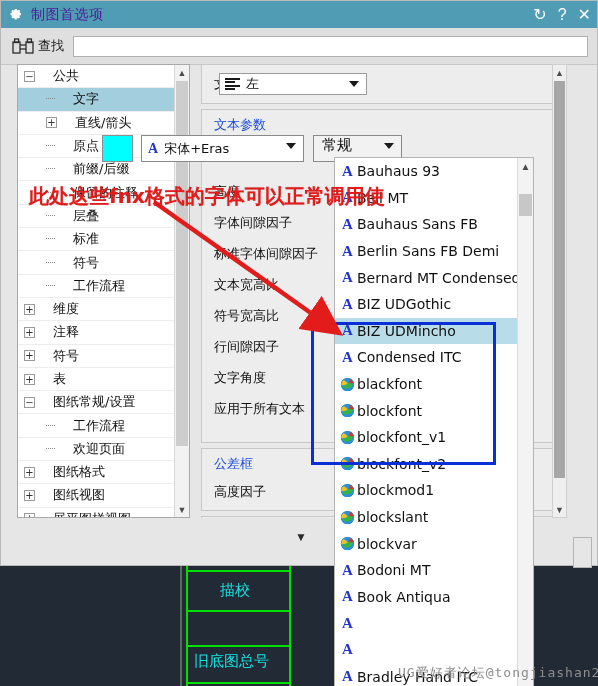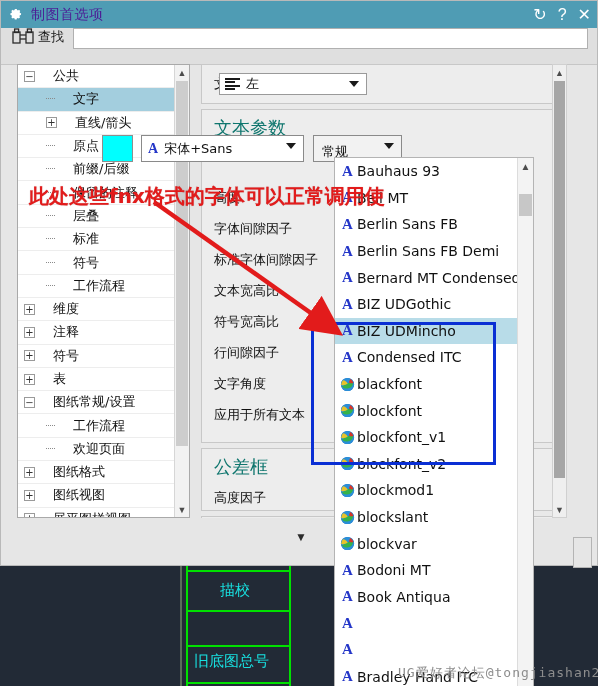"查找" #findbar { align-items: flex-start -> center }
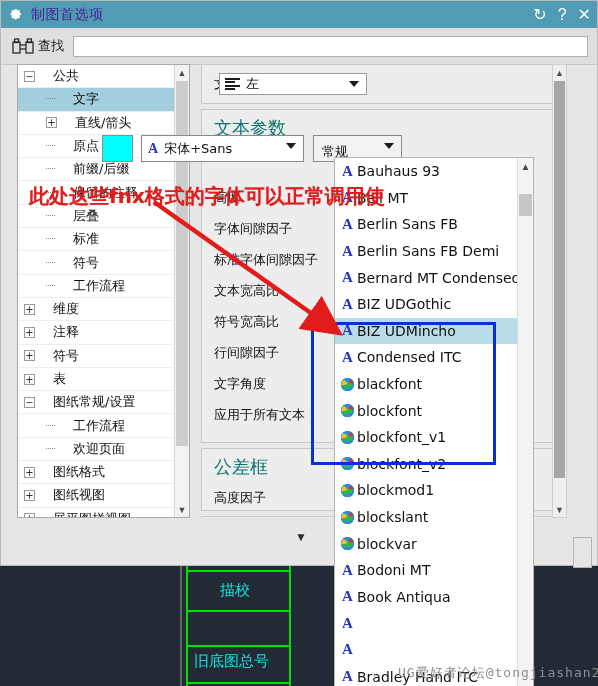"文本参数" .pgroup-title { color: #0f766e -> #1d4ed8; font-size: 18px -> 13px }
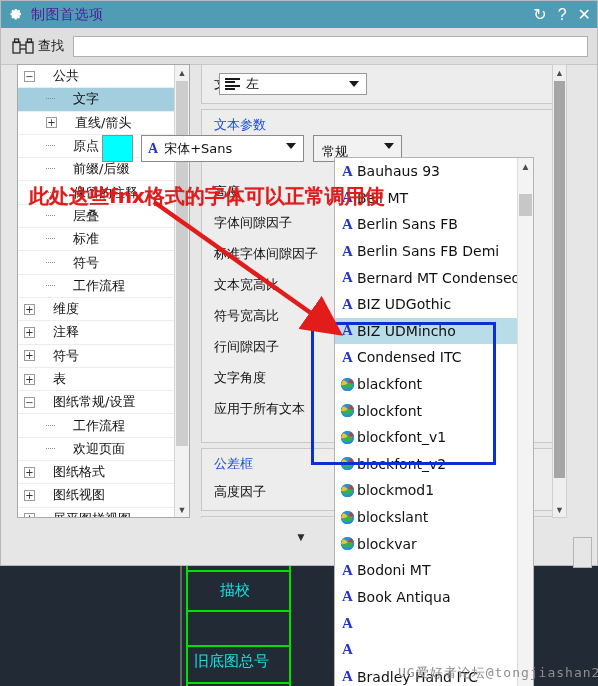"宋体+Sans" span { text: +Sans -> +Eras }
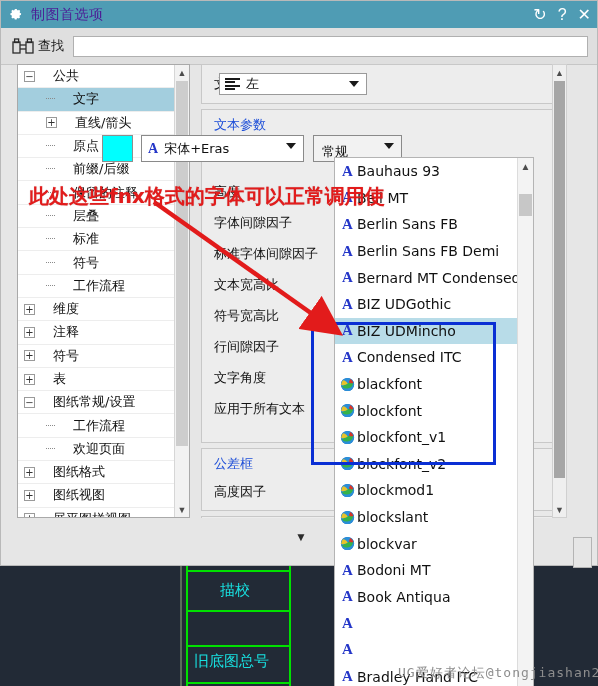"常规" #style-select { align-items: flex-end -> flex-start; font-size: 13px -> 15px }
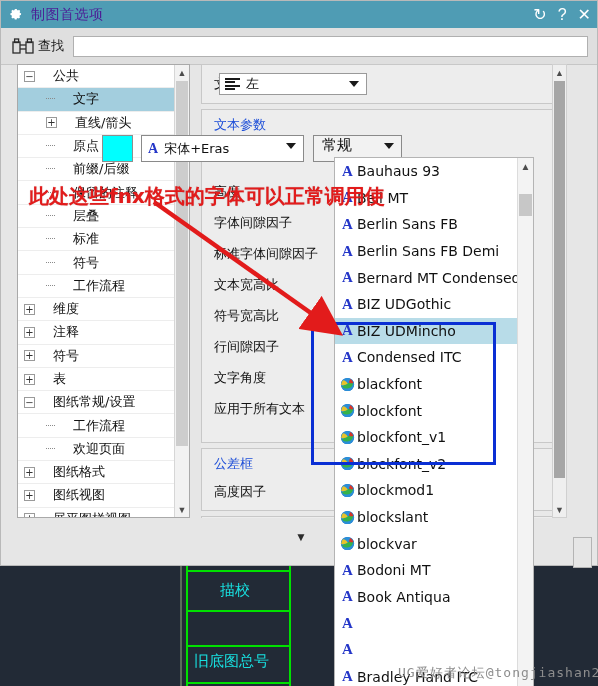"Berlin Sans FB" span { text: Berlin -> Bauhaus }
